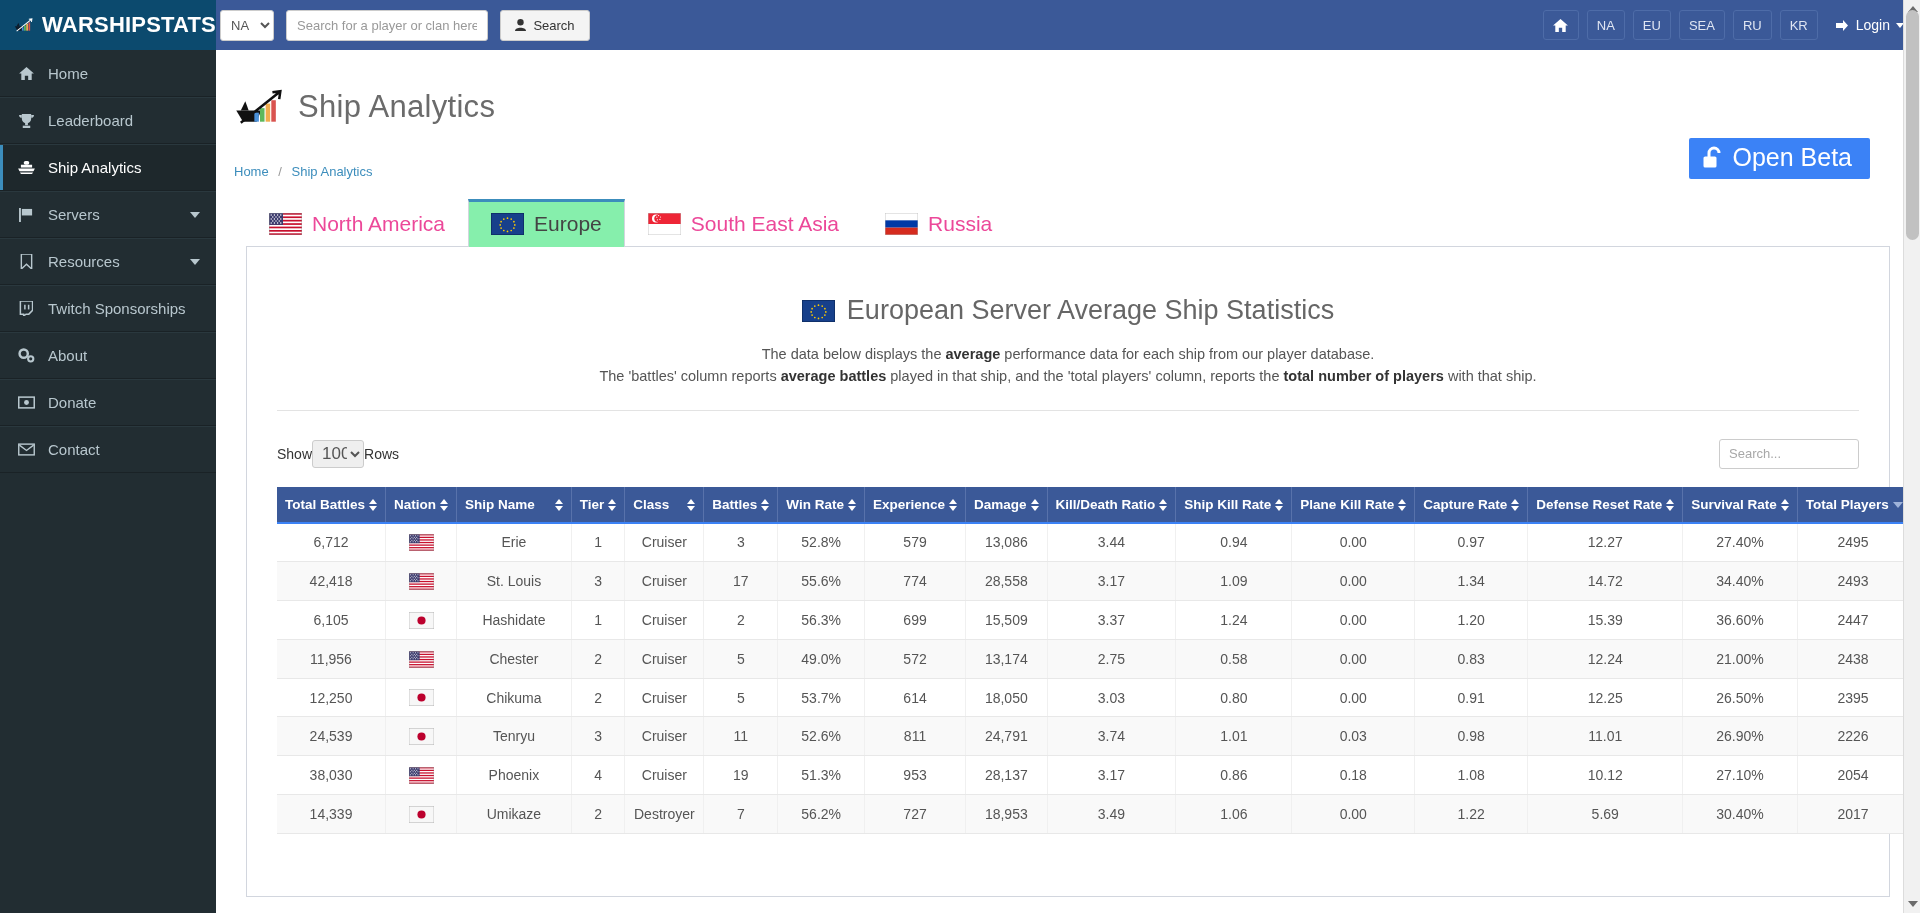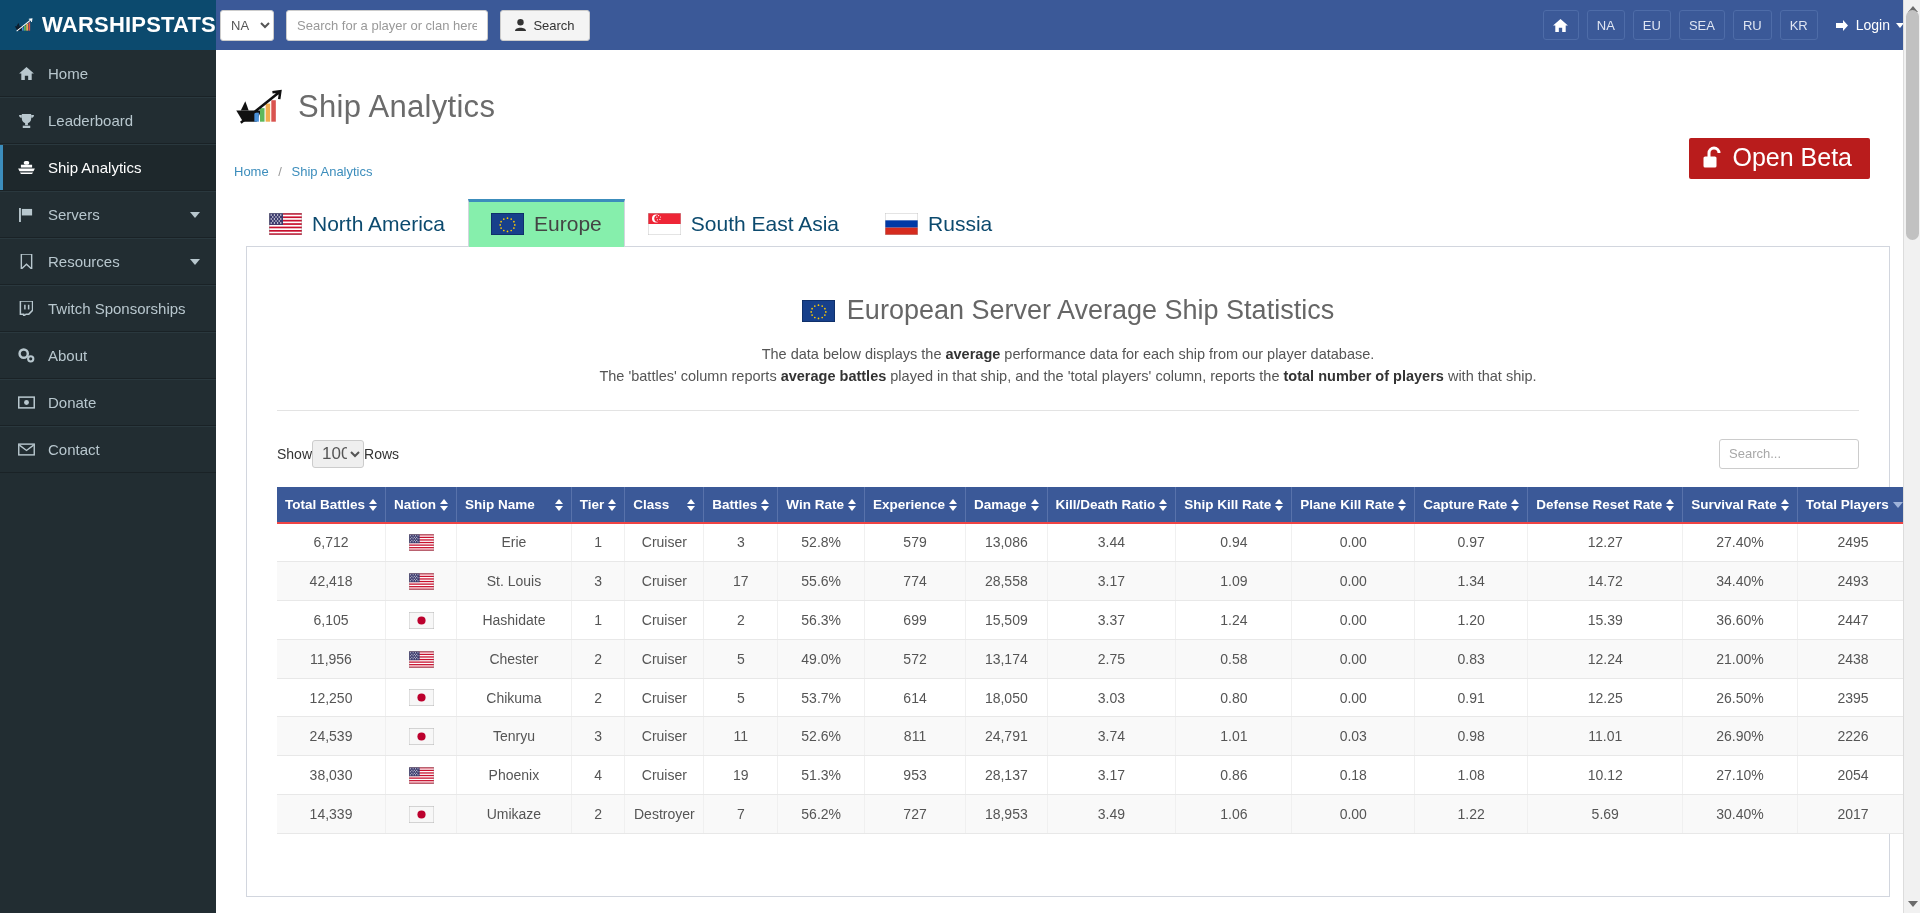"Open Beta" .beta-btn { background: #b91c1c -> #3b82f6 }
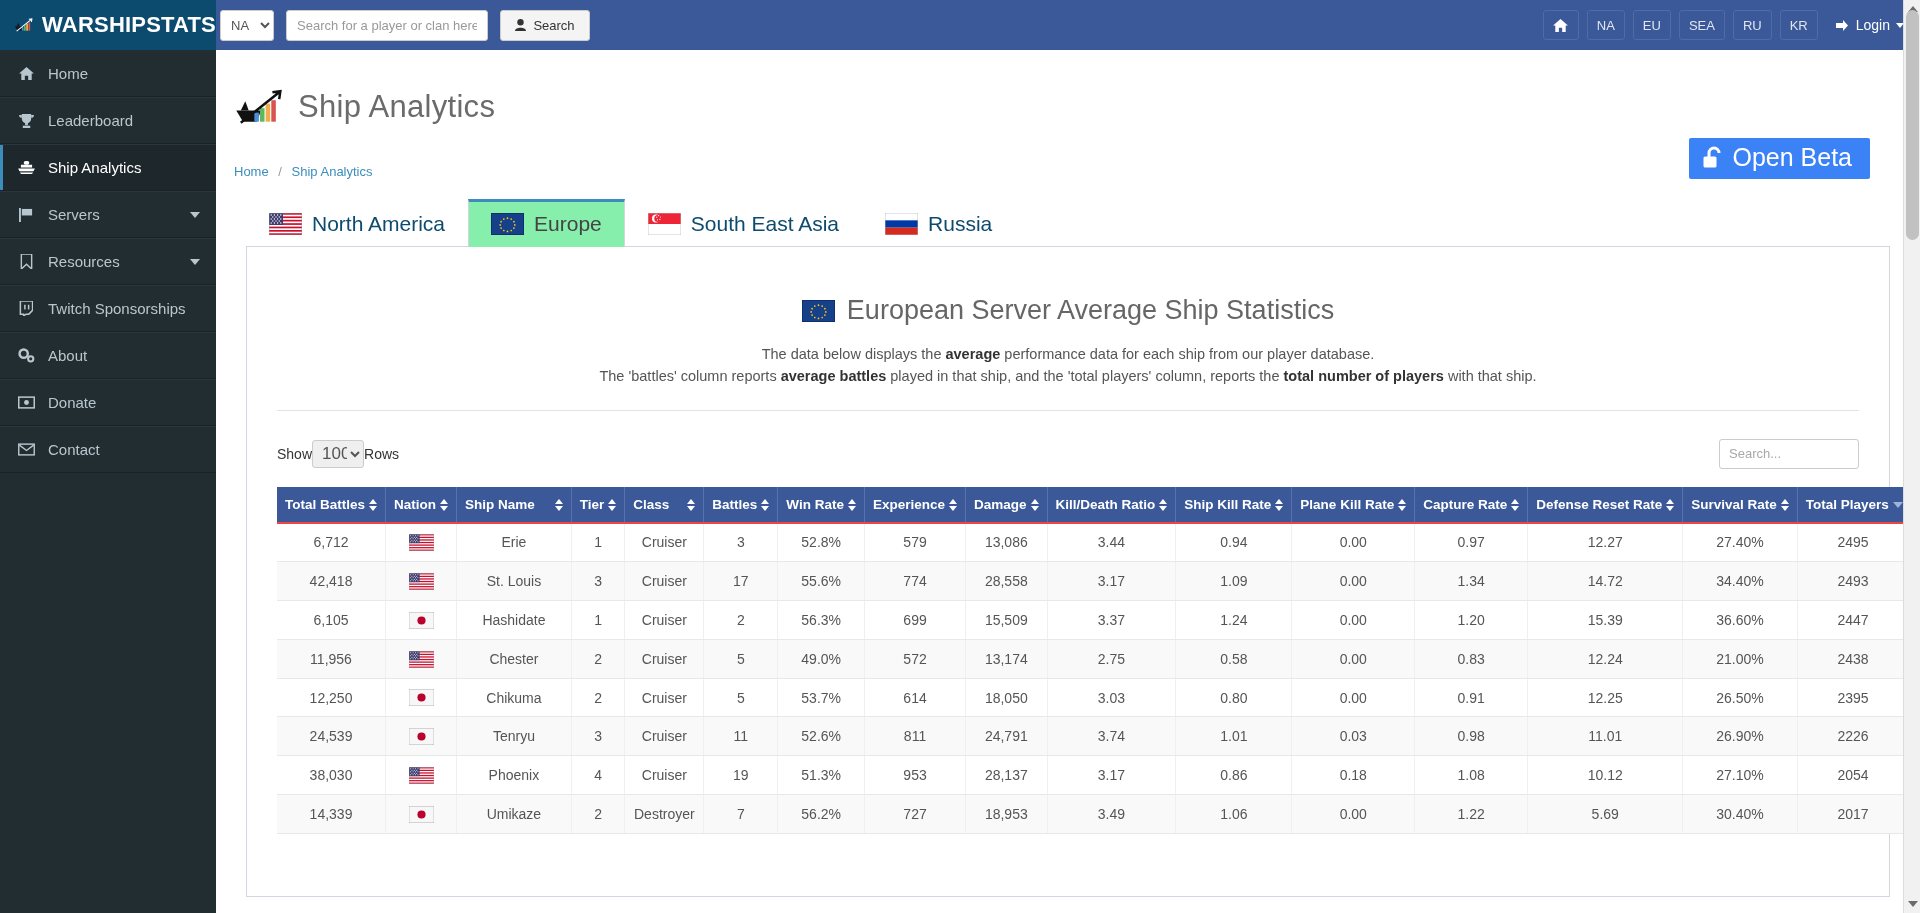"North America" .tab { color: #0c4a6e -> #ec4899 }
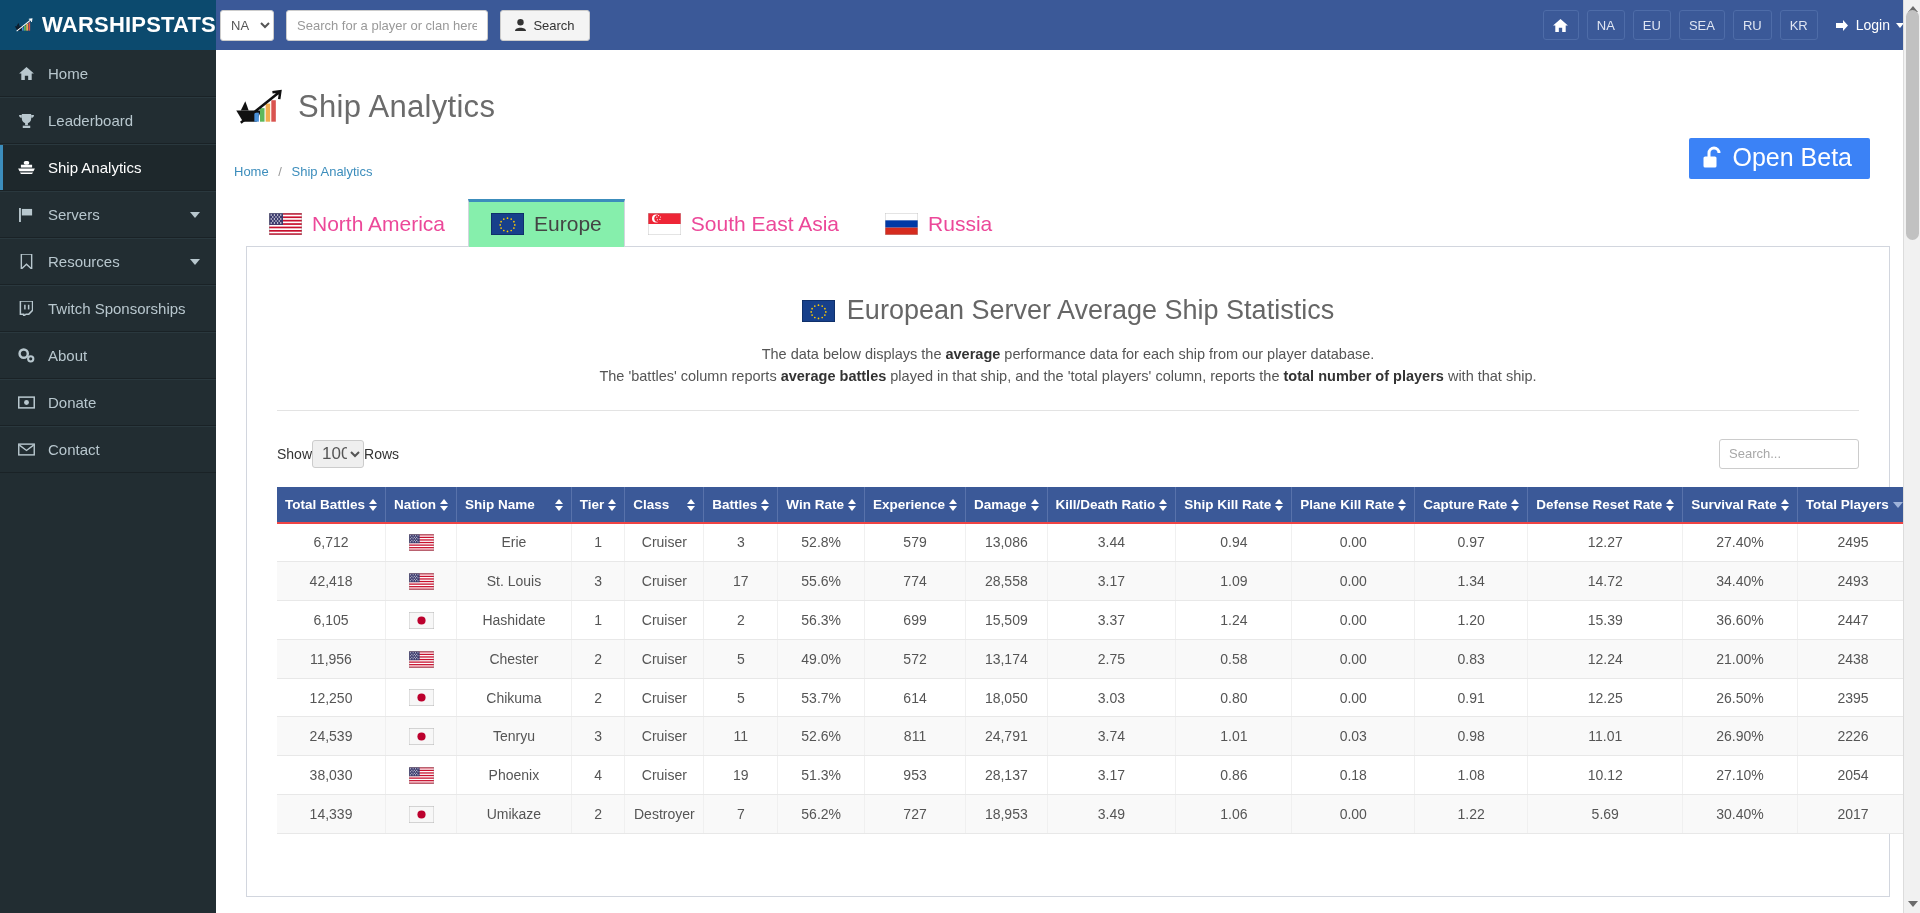"Total Battles" table.dt thead th { border-bottom: 2px solid #ef4444 -> 2px solid #3b82f6 }
